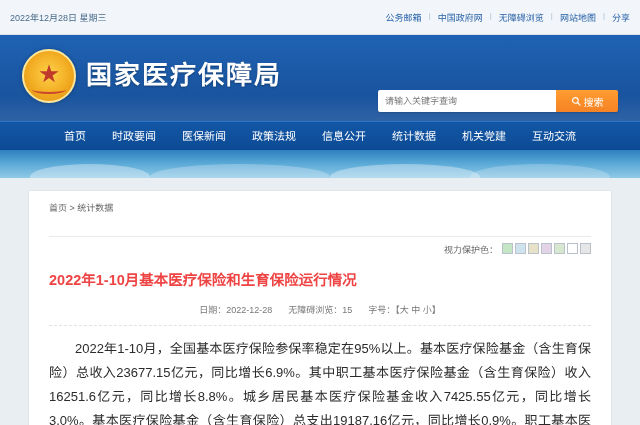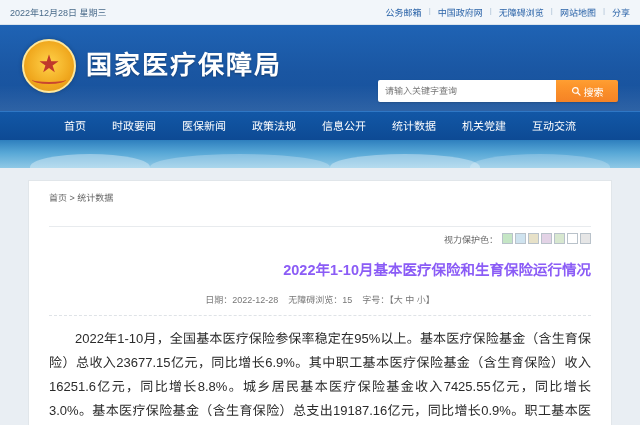"2022年12月28日 星期三" .topbar { height: 25px -> 35px }
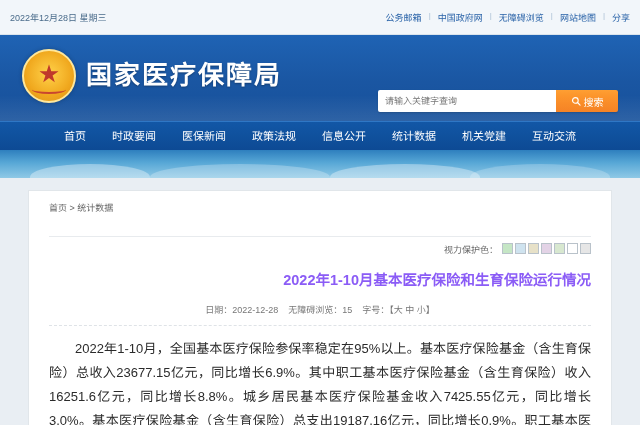"2022年1-10月基本医疗保险和生育保险运行情况" .art-title { color: #8b5cf6 -> #ef4444; text-align: right -> left }
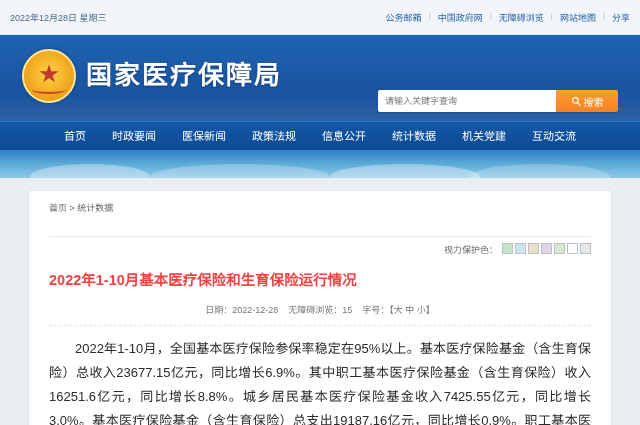"日期：2022-12-28" .meta { gap: 10px -> 16px }
